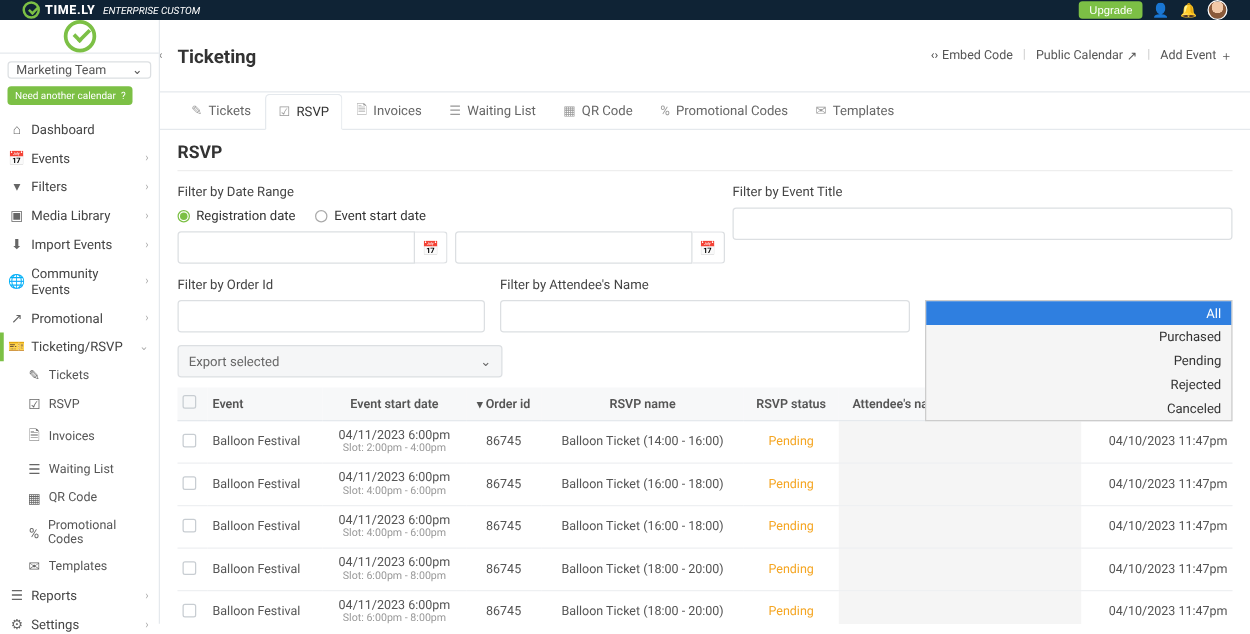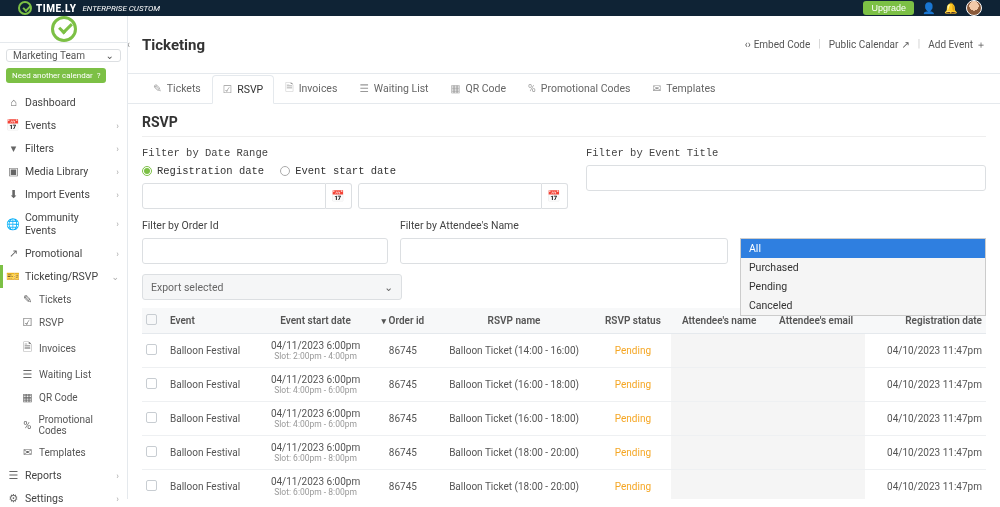"Filter by Date Range" .filters-row { font-family: Liberation Mono, monospace -> none; gap: 18px -> 6px }
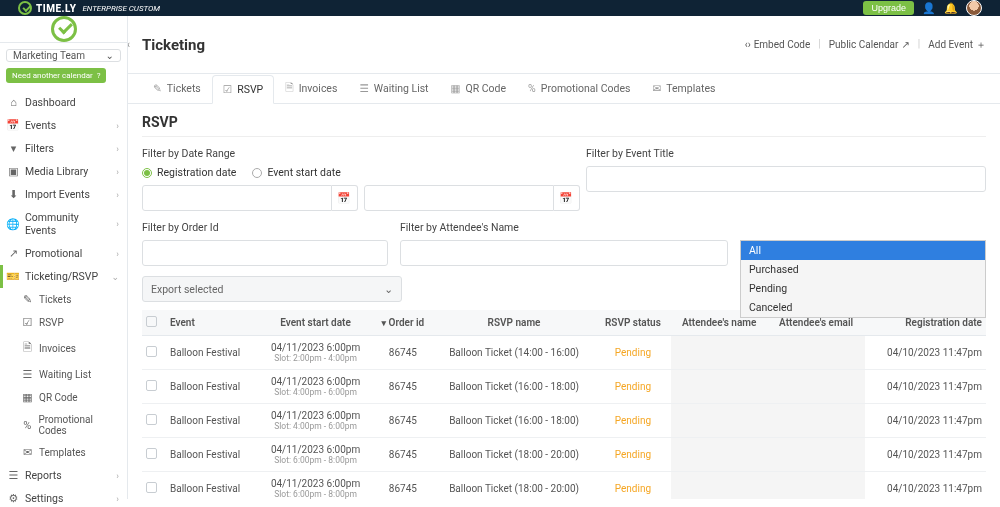"All" .dropdown { text-align: none -> right }
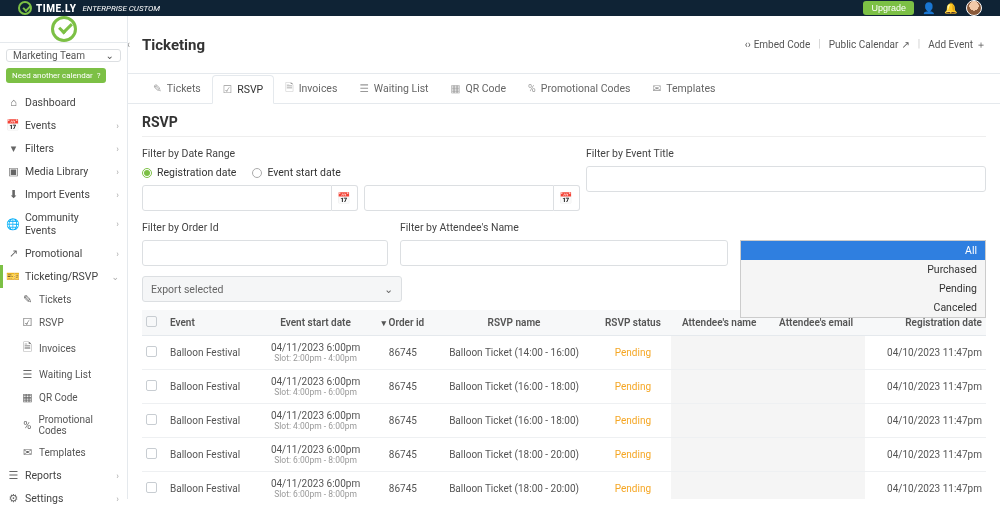"Rejected" div.opt { html: none -> <div>Rejected</div> }
